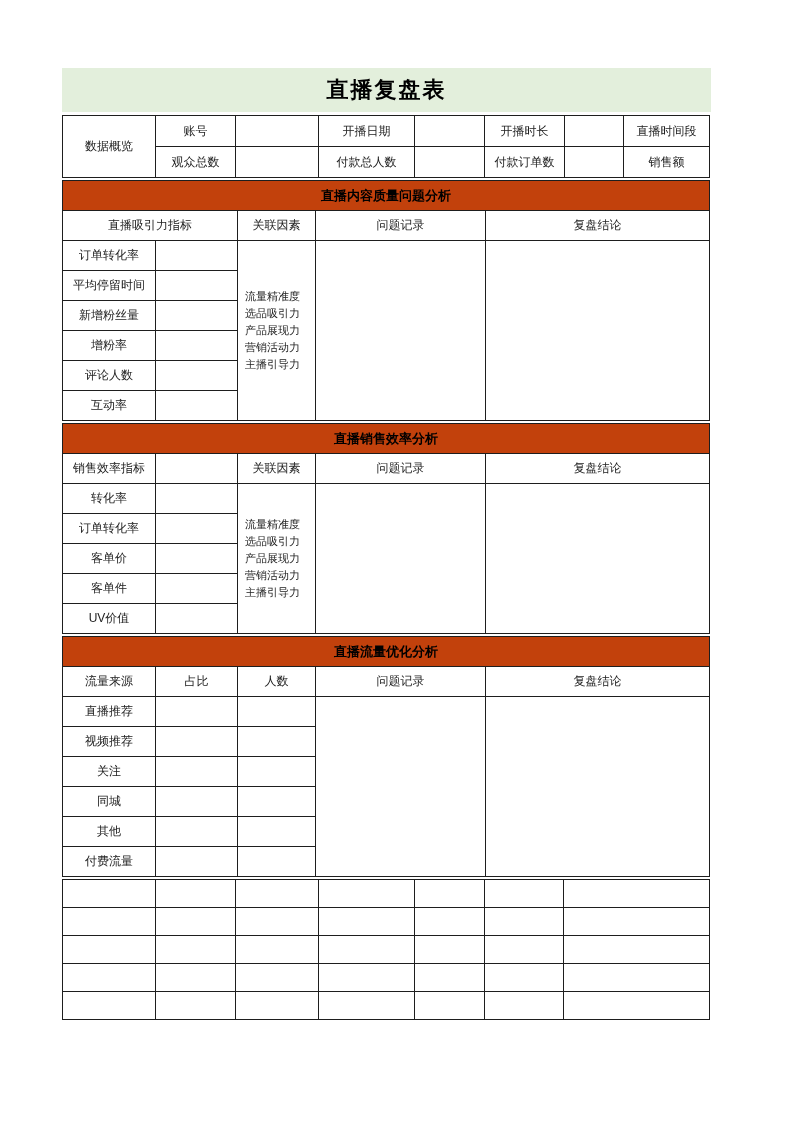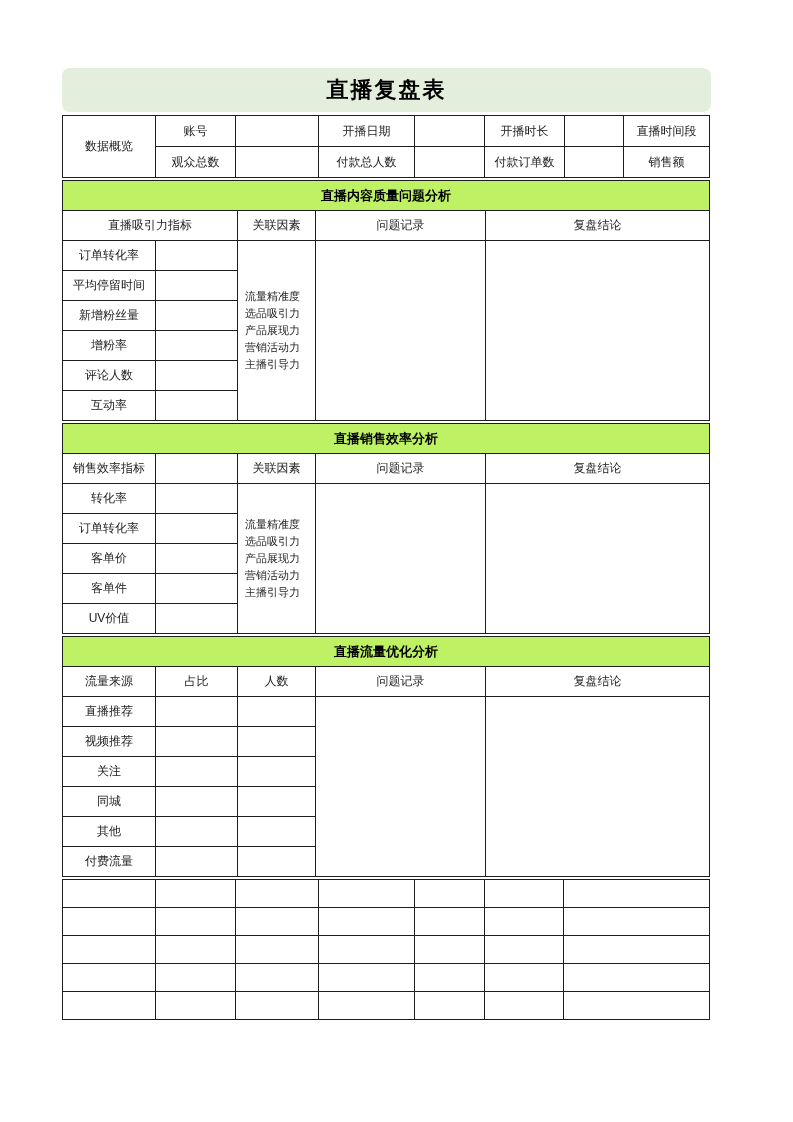"直播复盘表" .title-band { border-radius: 8px -> none }
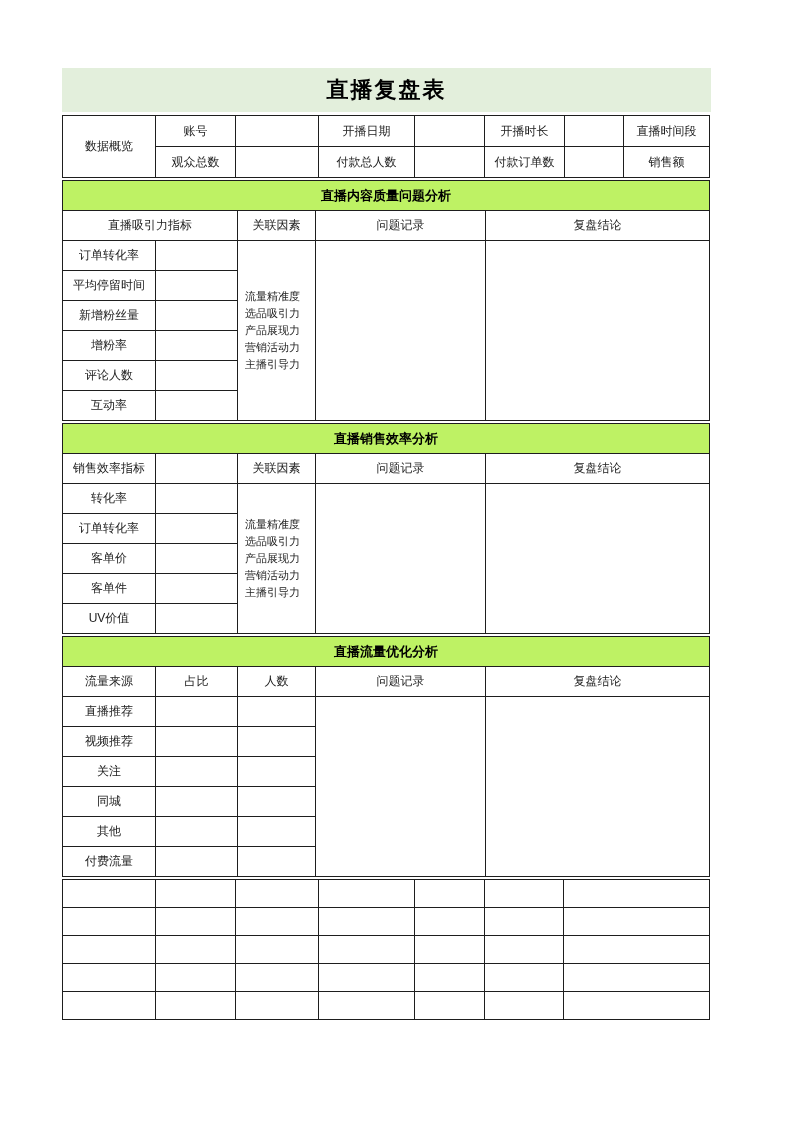"直播内容质量问题分析" tr.band td { background: #bef264 -> #c2410c }
